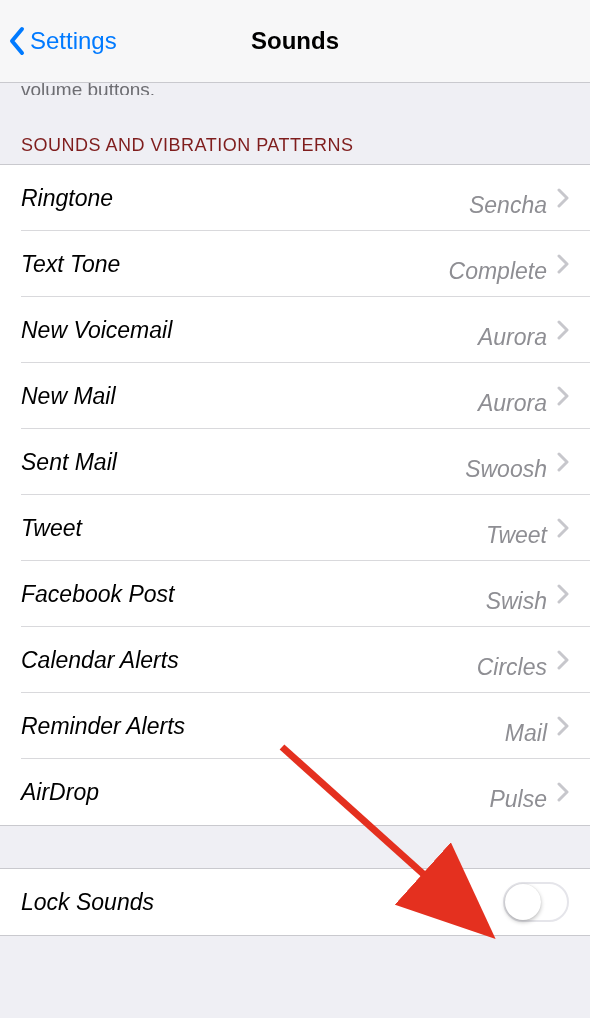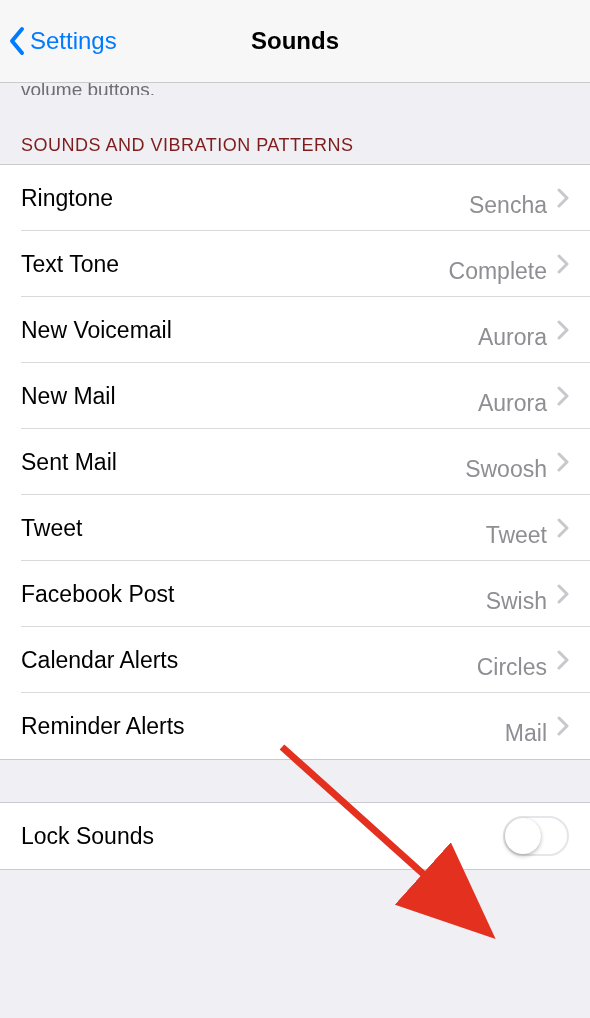"Ringtone" .list { font-style: none -> italic }
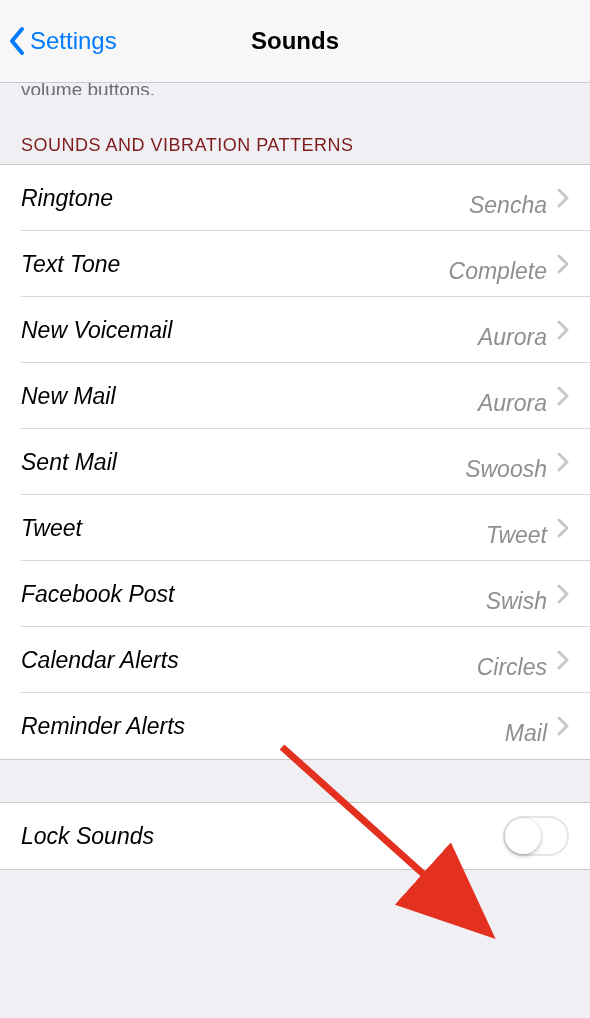"AirDrop" div.list-row { html: none -> <div> <span>AirDrop</span> <span>Pulse</span> <svg> <polyline></polyline> </svg> </div> }
